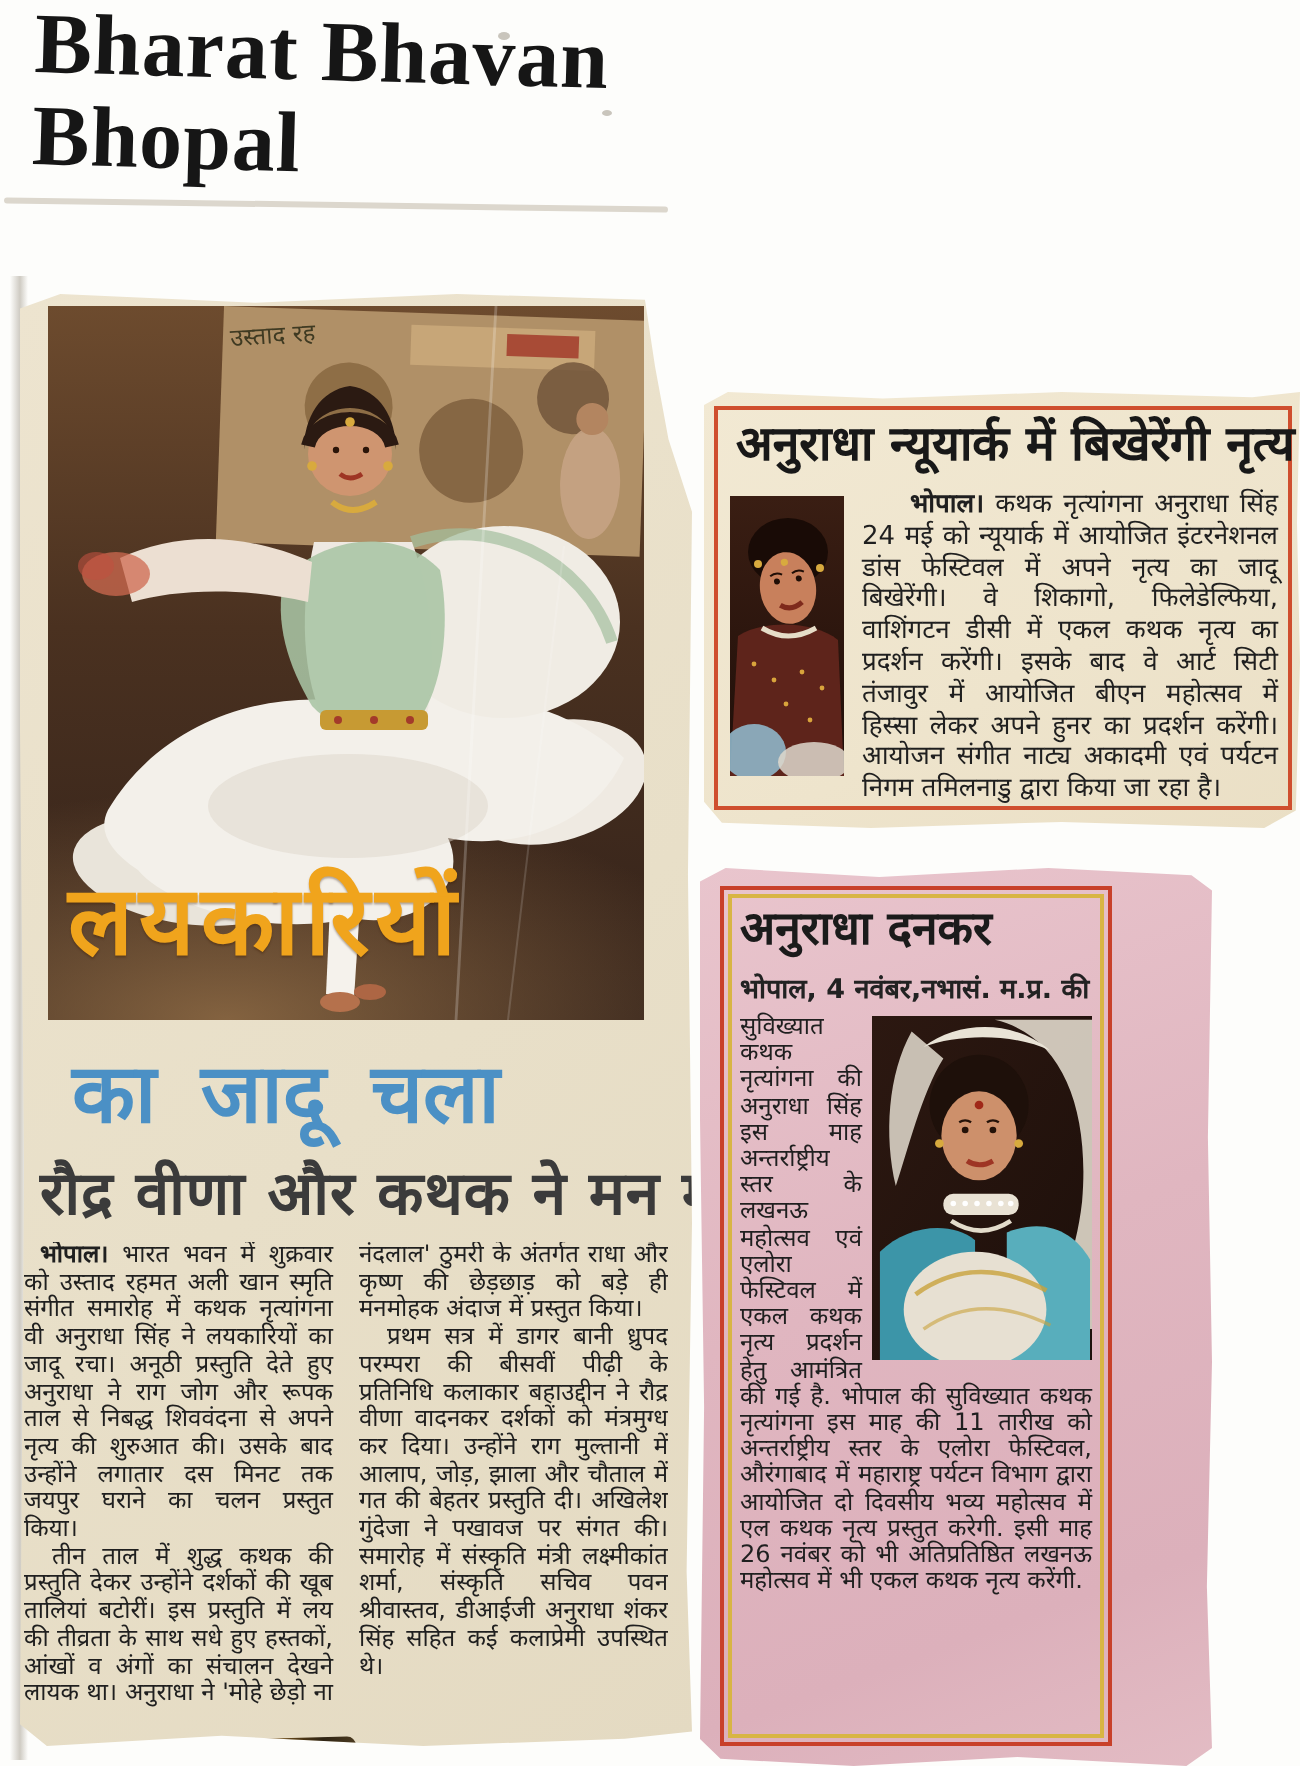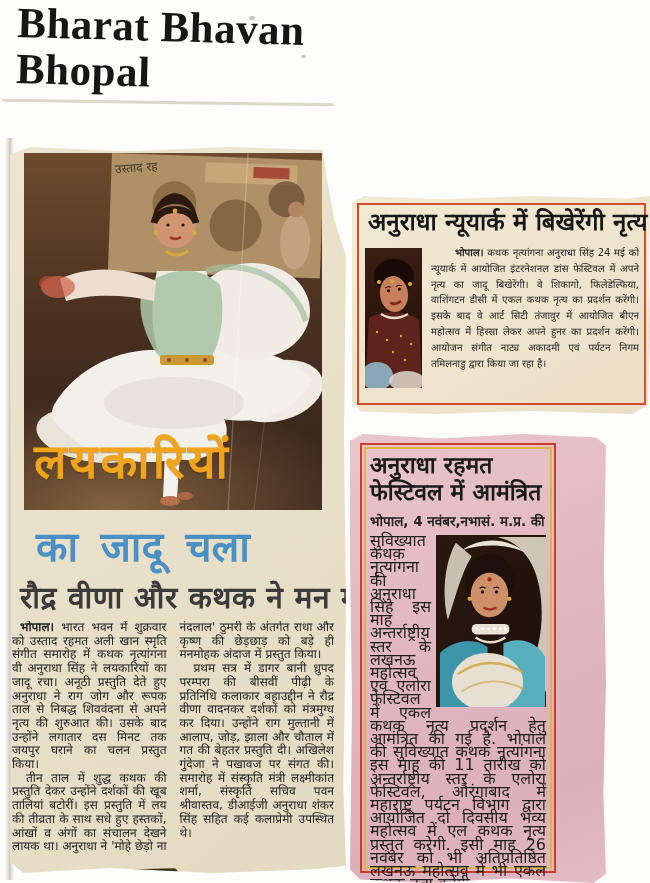"भोपाल। कथक नृत्यांगना अनुराधा सिंह" .ny-body { font-size: 10px -> 13px }
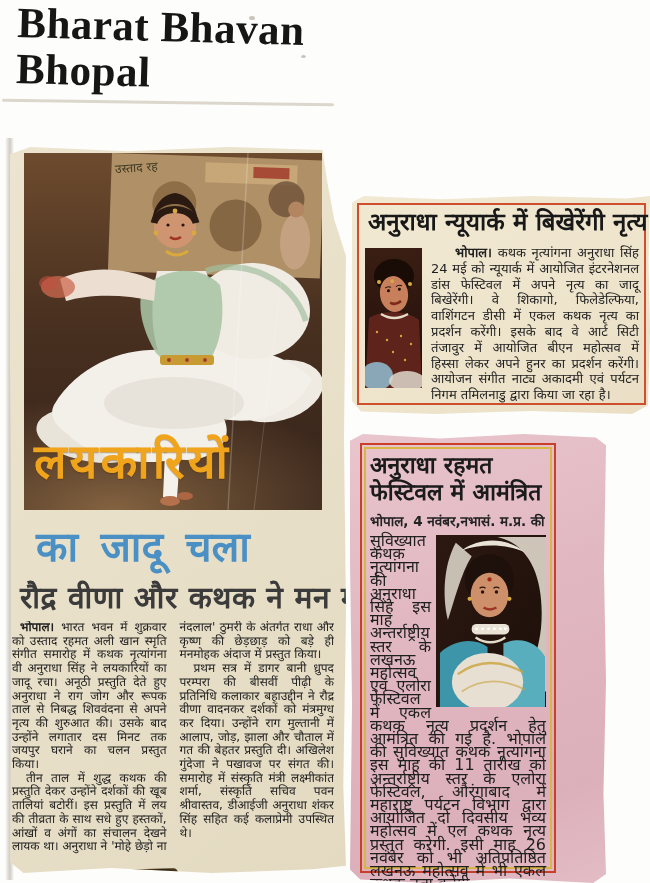"अनुराधा रहमत" div { text: रहमत -> दनकर }
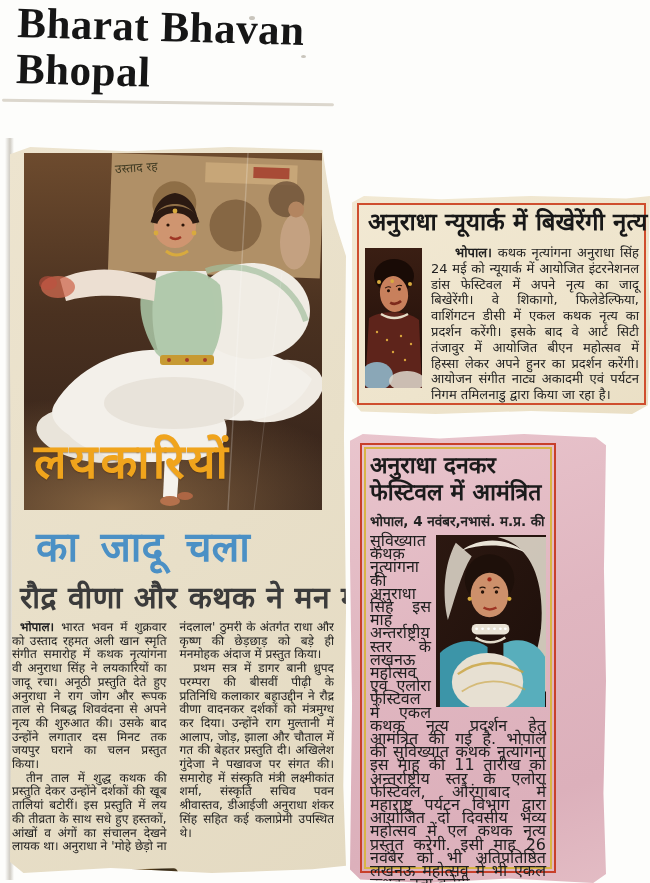"फेस्टिवल में आमंत्रित" div { html: <div>फेस्टिवल में आमंत्रित</div> -> none }
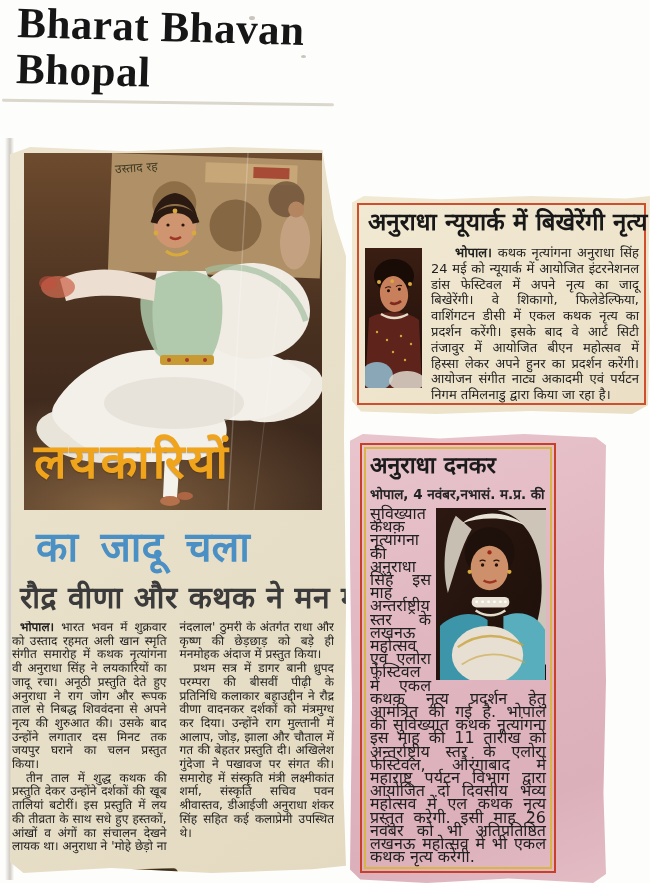"सुविख्यात कथक नृत्यांगना की अनुराधा" .lk-body { font-size: 16px -> 12px }
